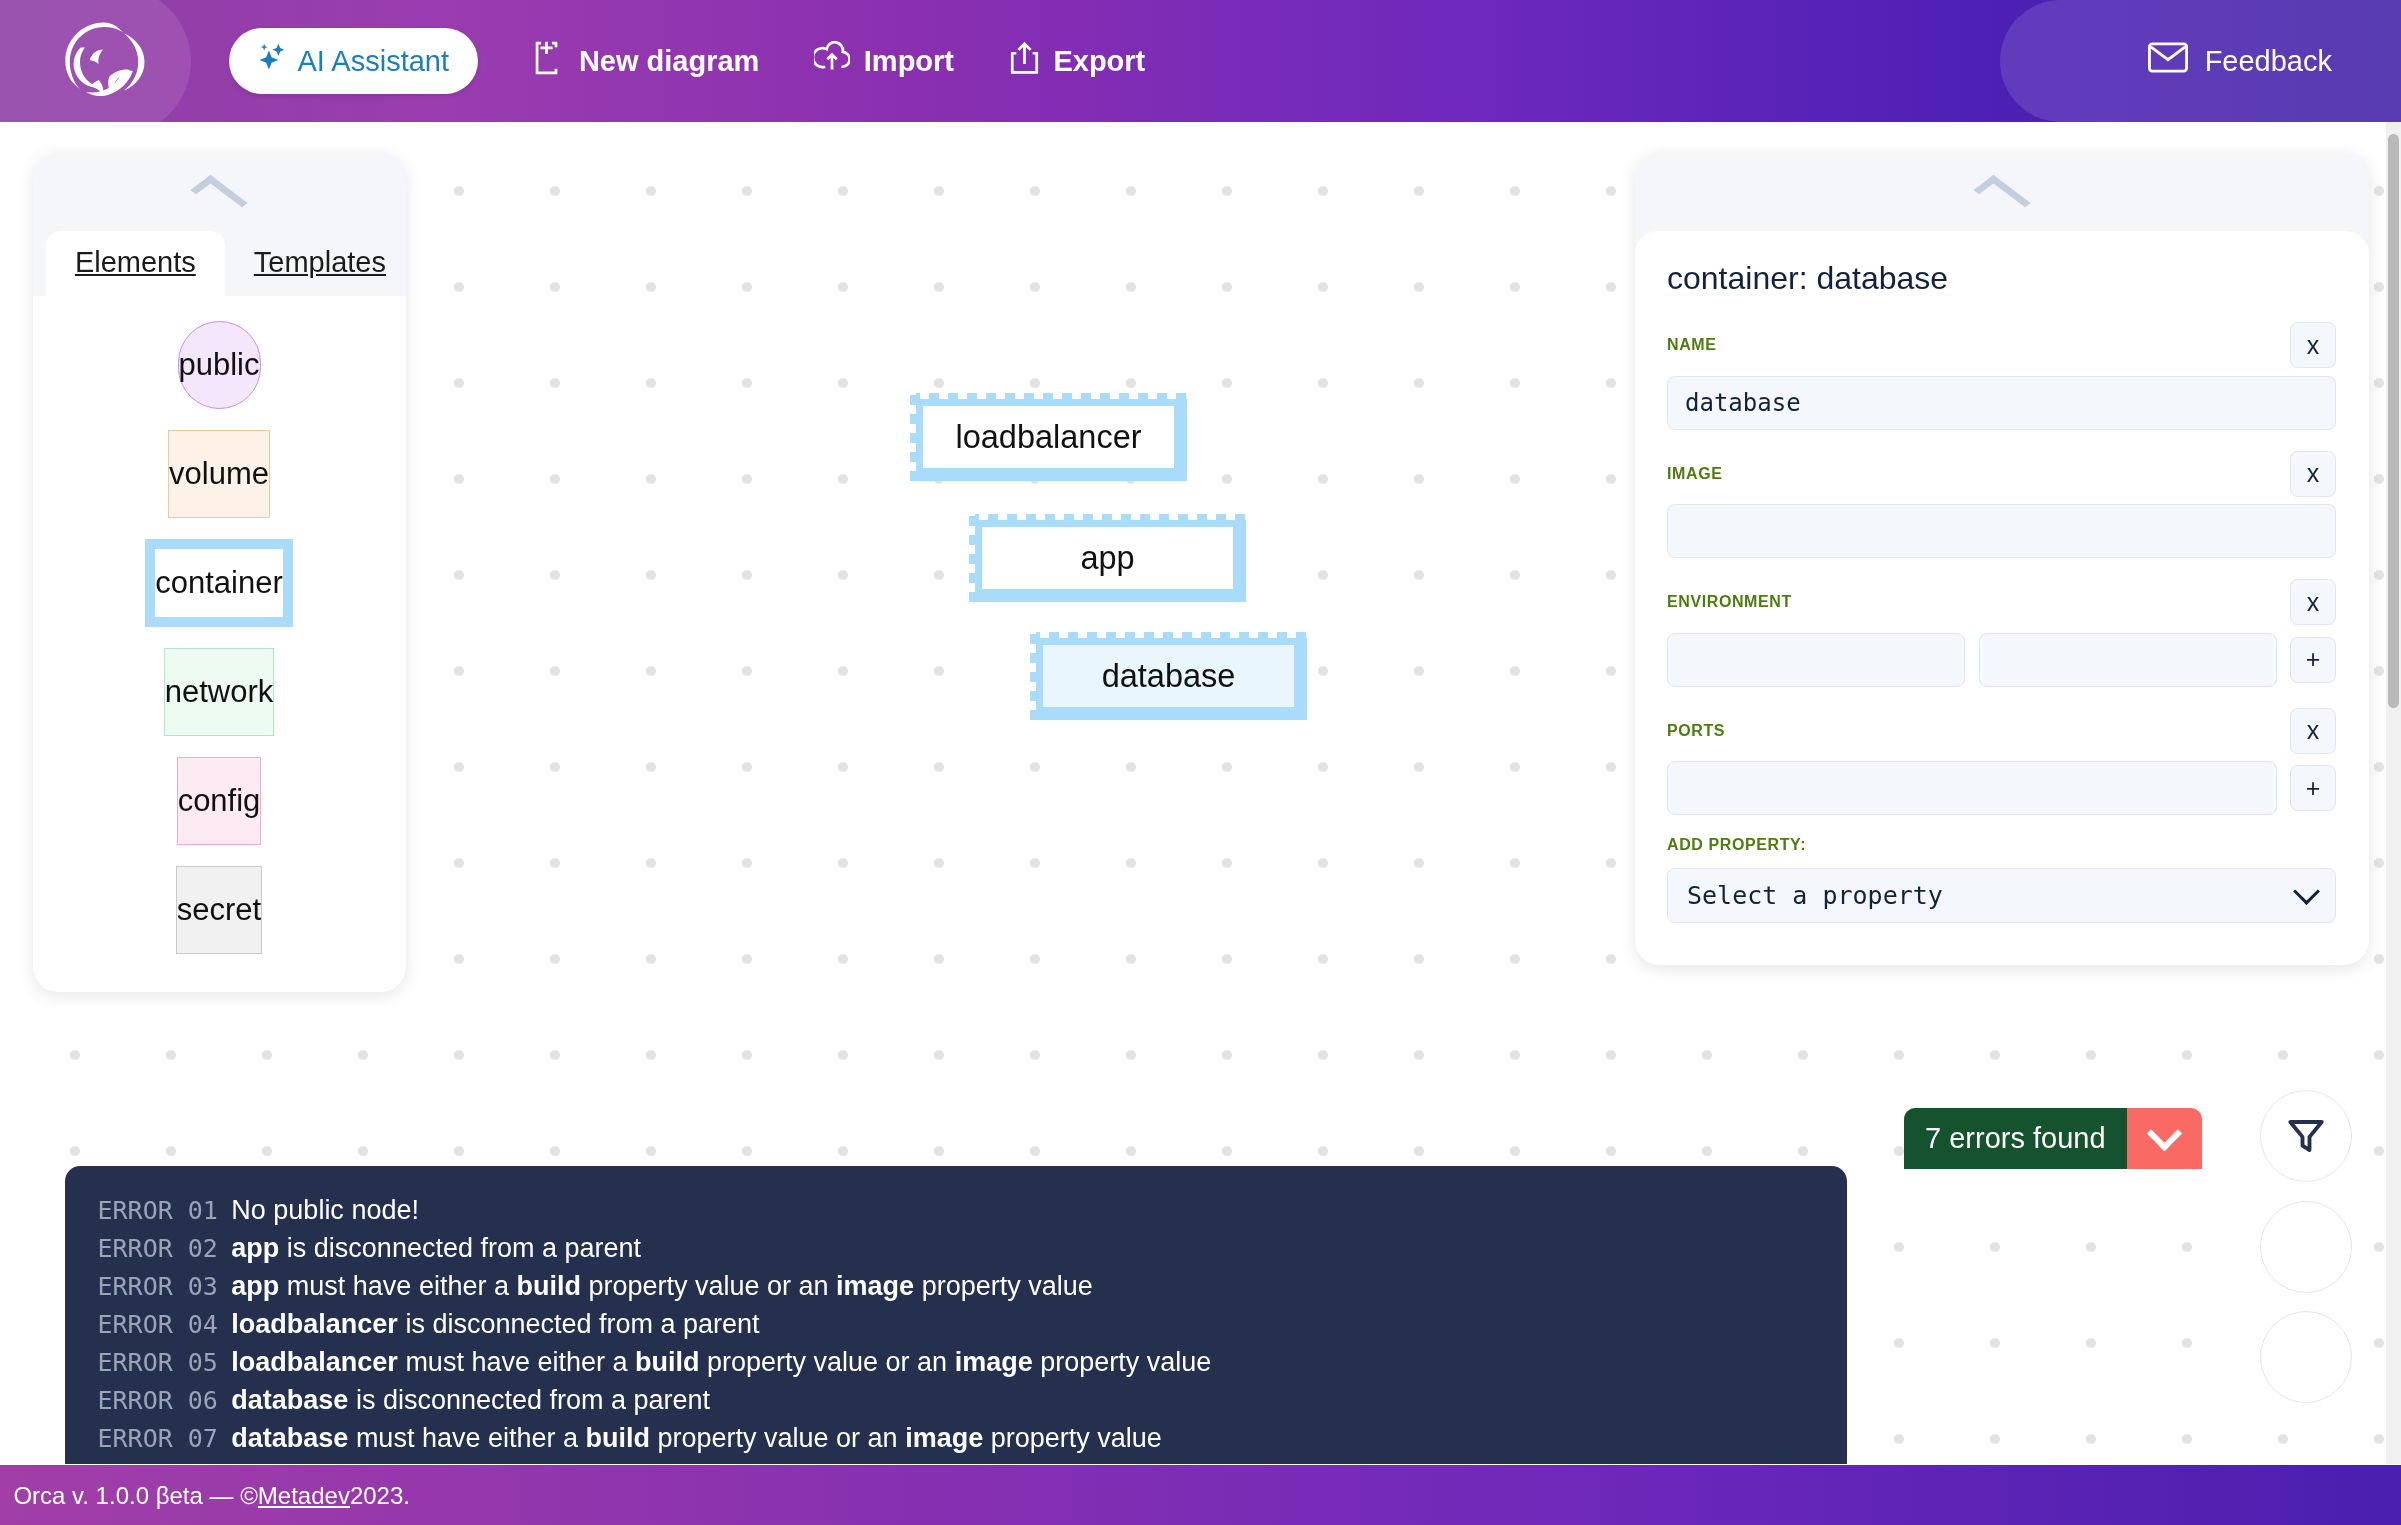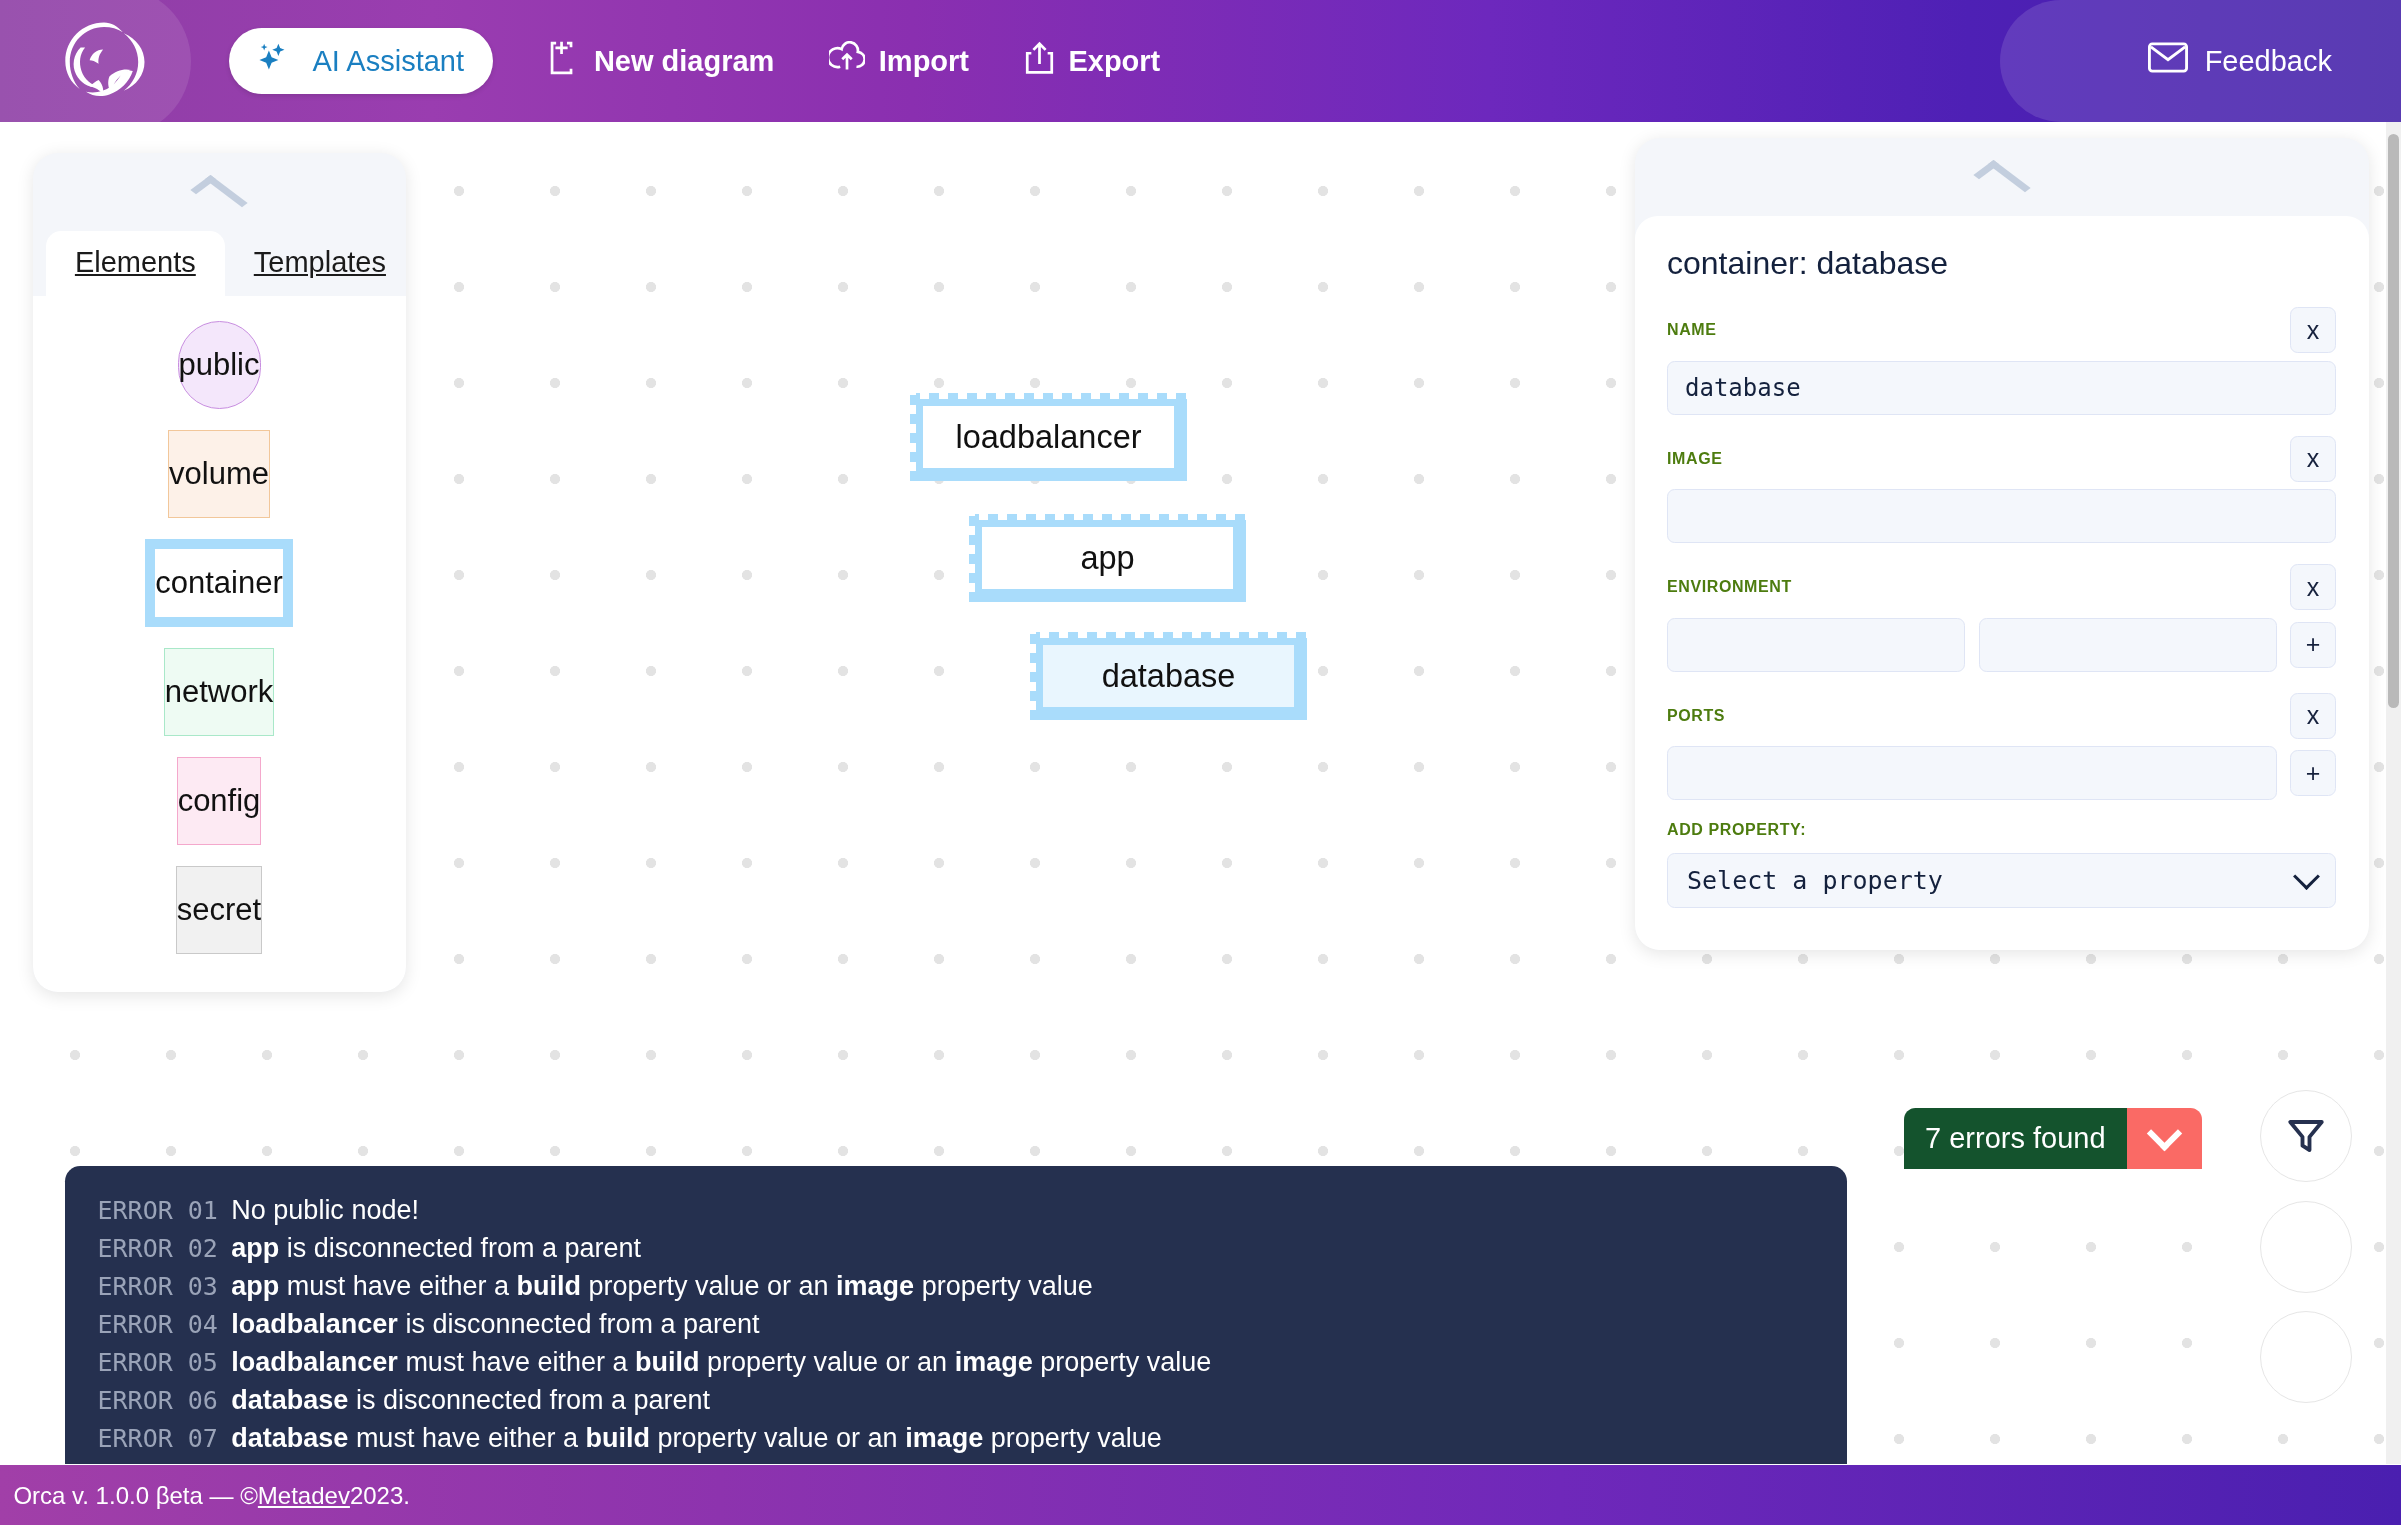"AI Assistant" .ai-btn { gap: 26px -> 11px }
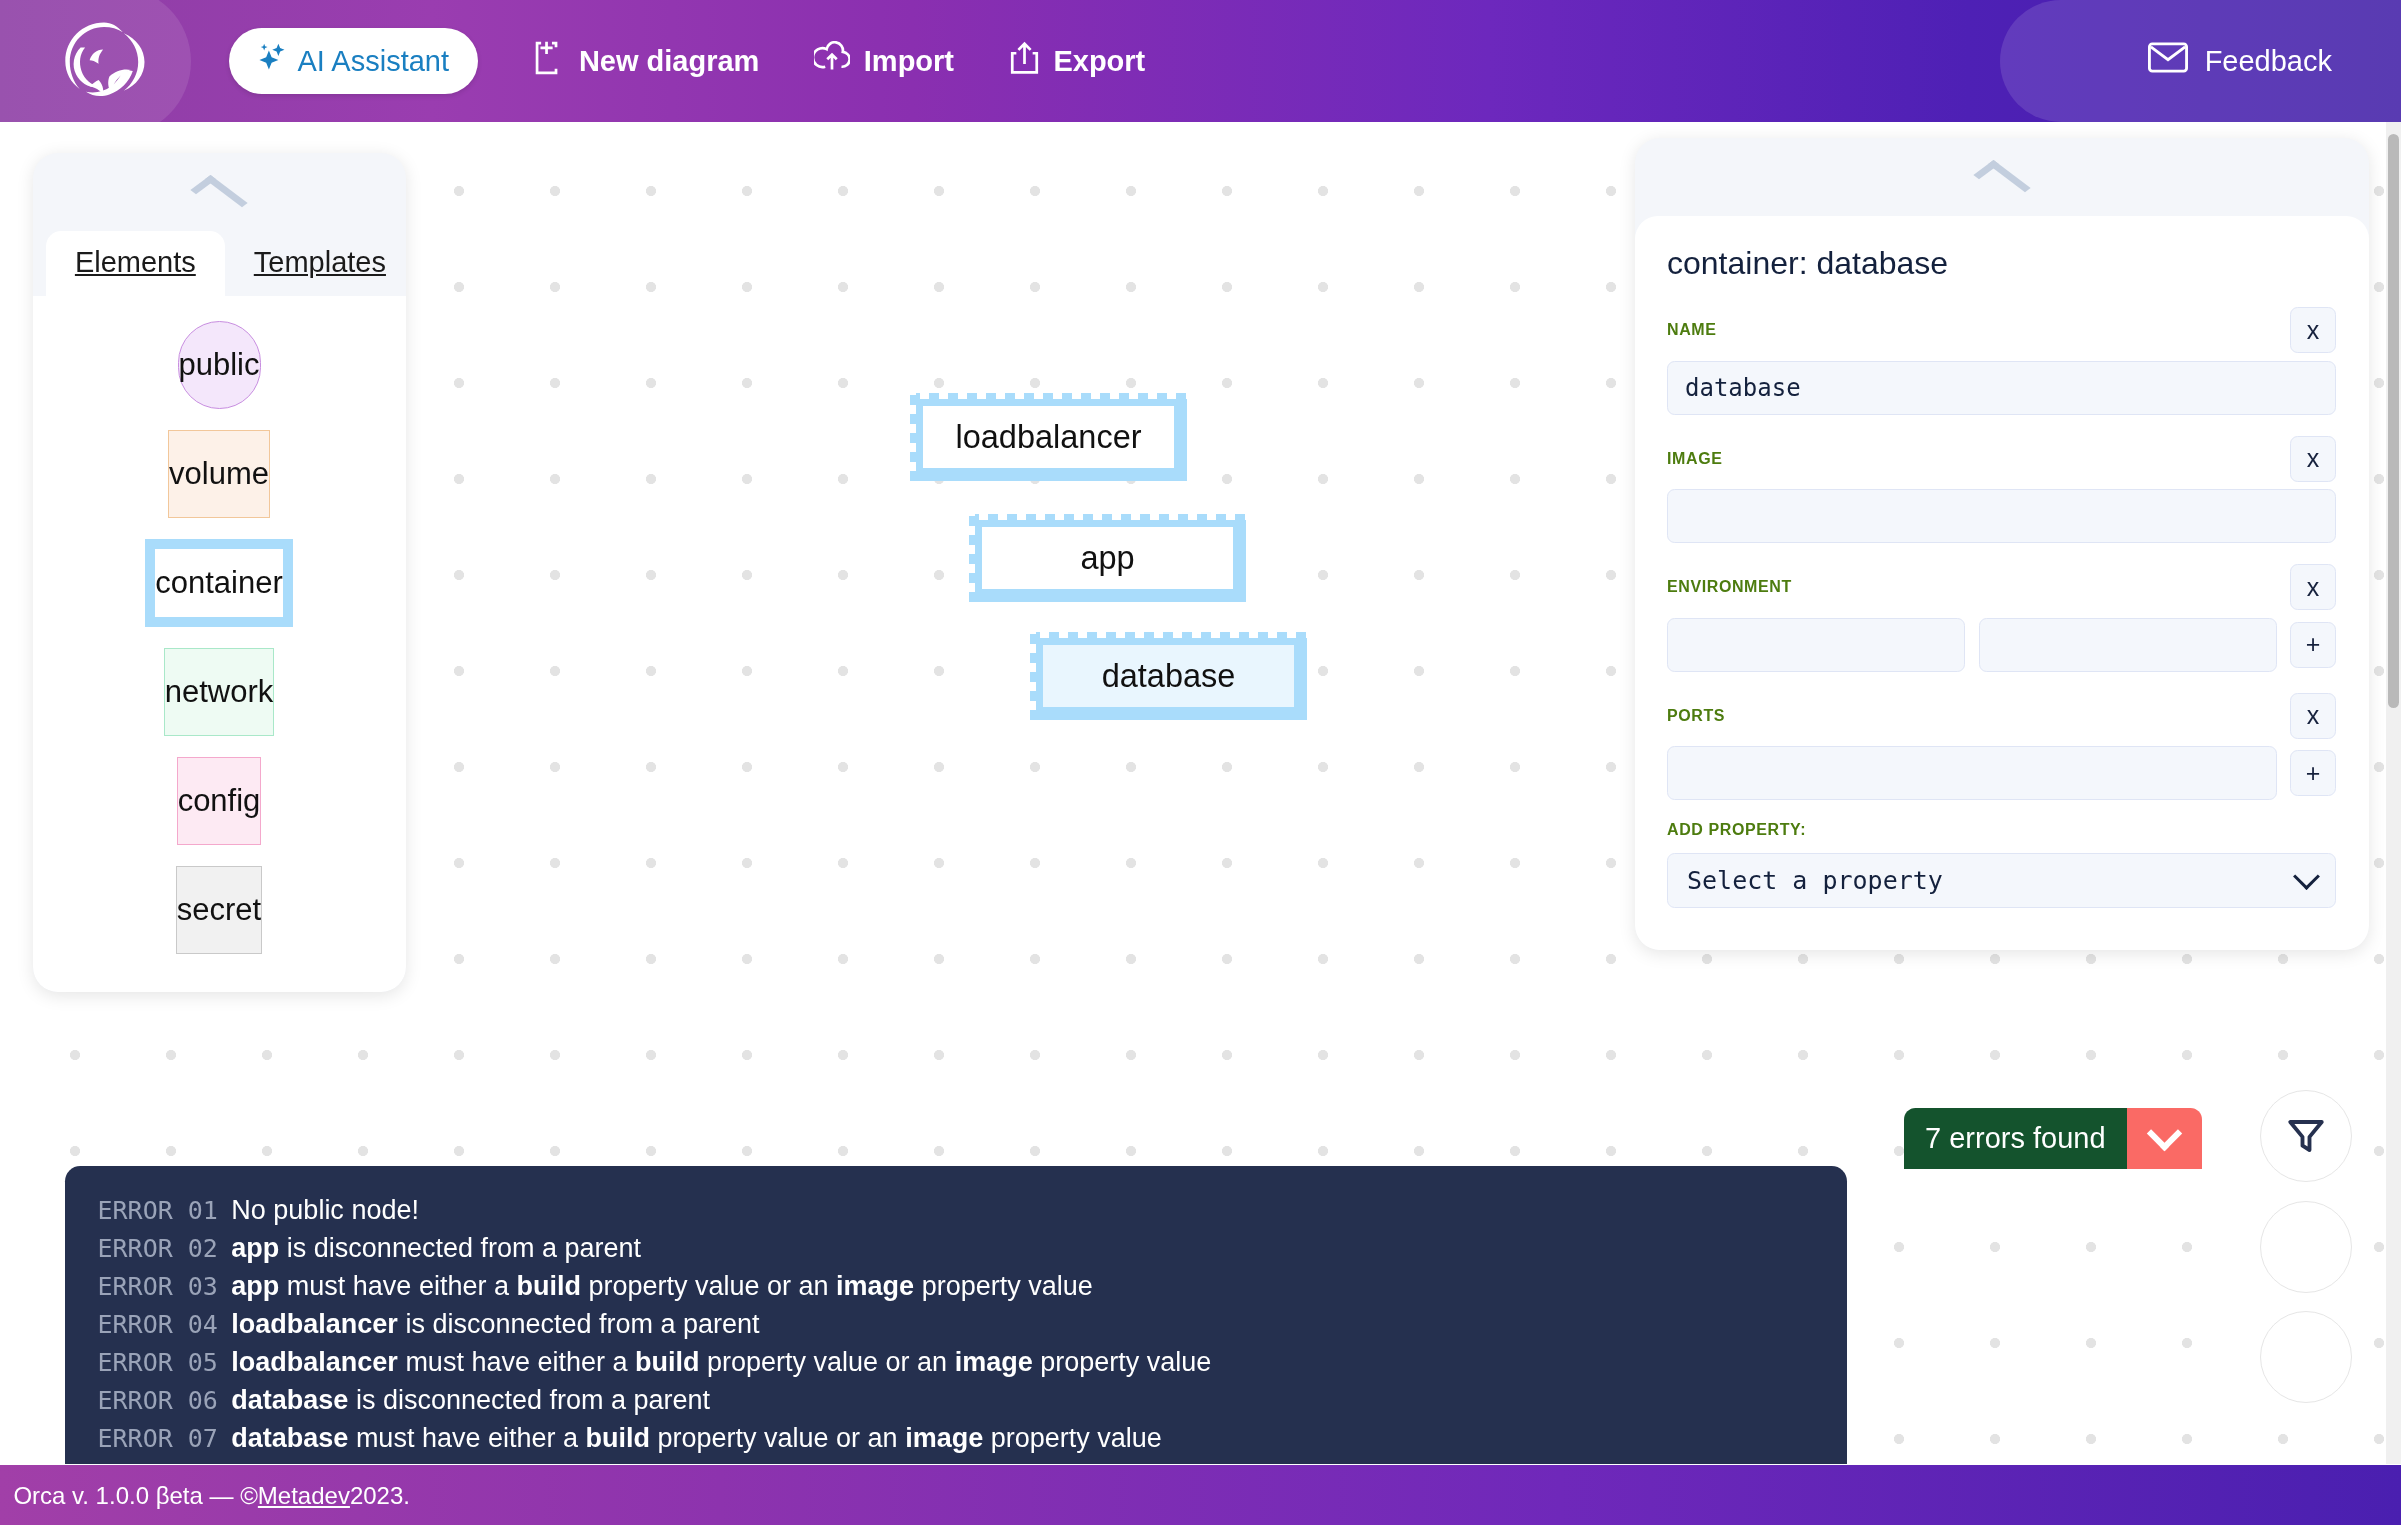"container: database" .right-panel { top: 138px -> 153px }
